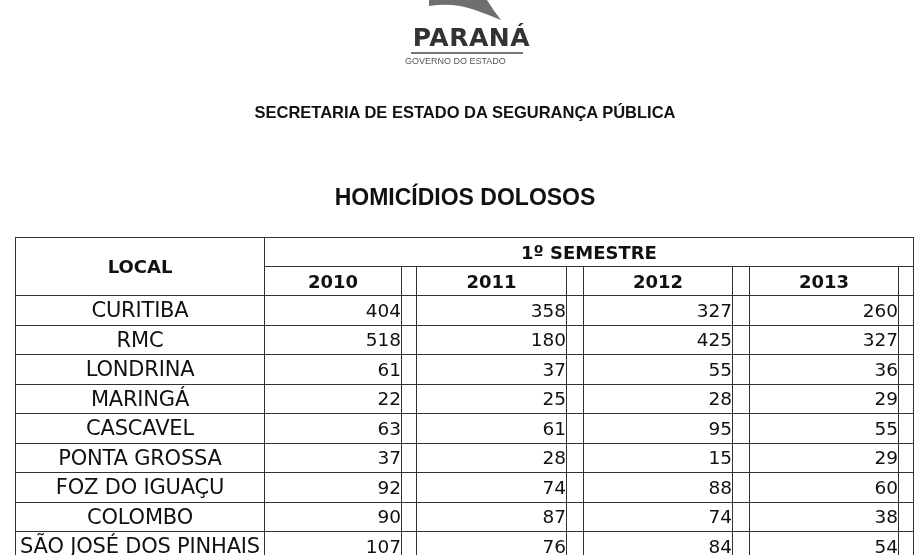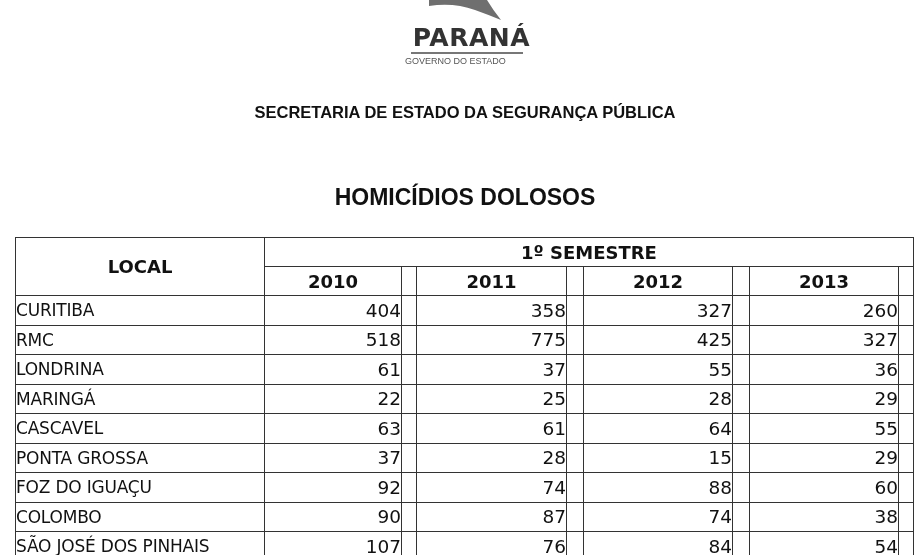"CURITIBA" td.name { font-size: 17px -> 21px; text-align: left -> center }
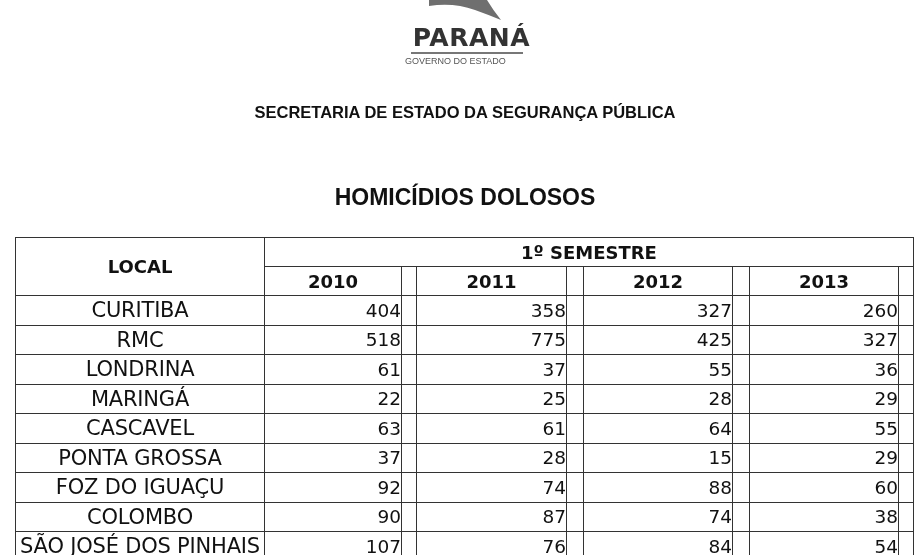"775" td.val { text: 775 -> 180 }
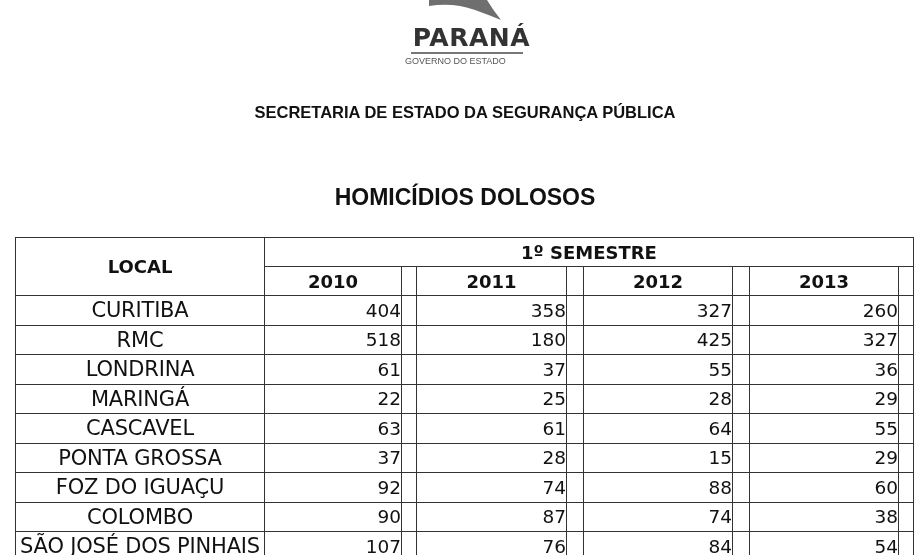"64" td.val { text: 64 -> 95 }
